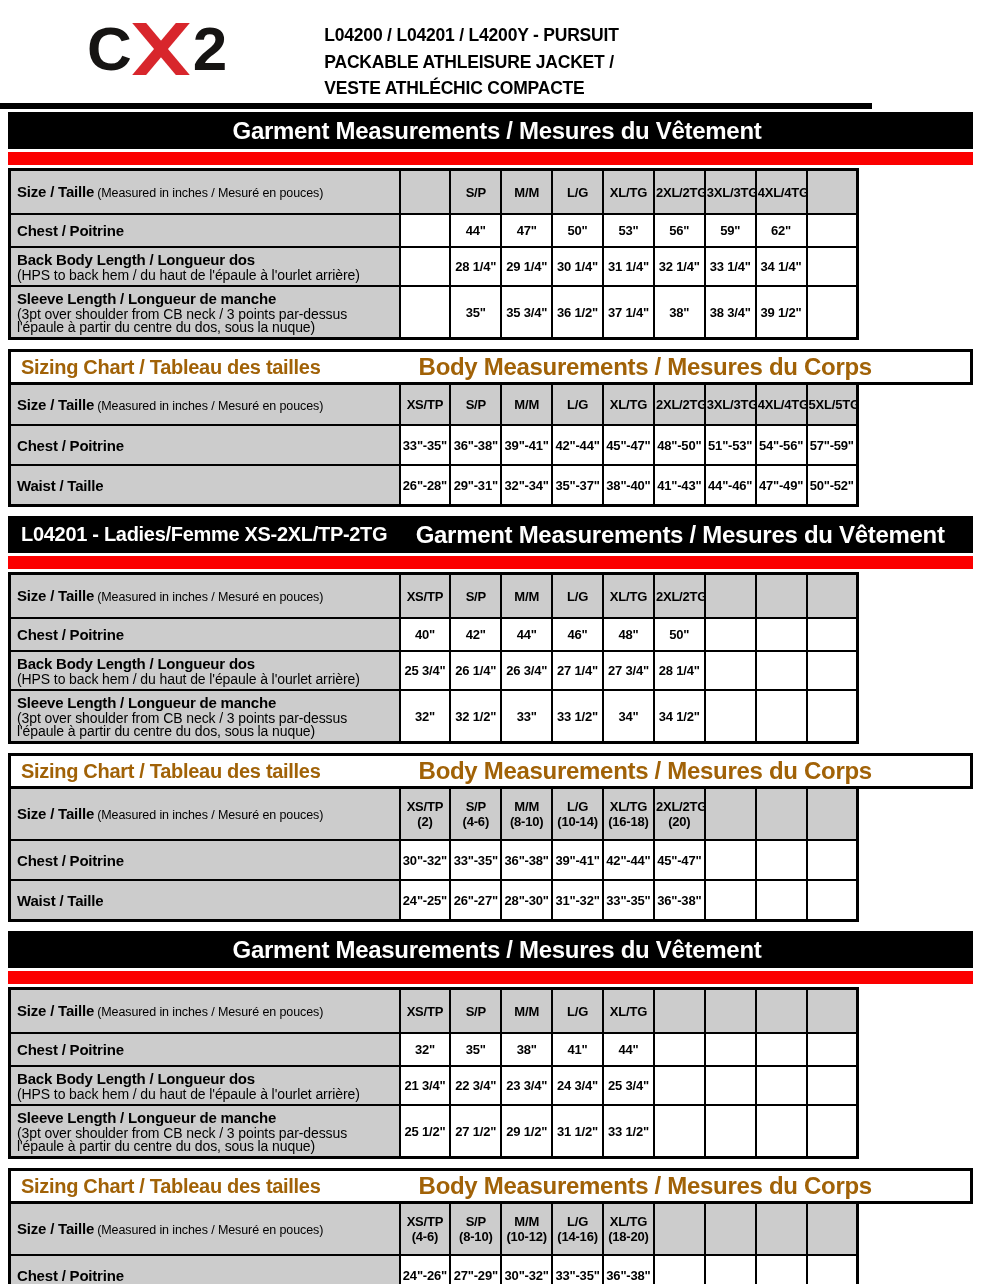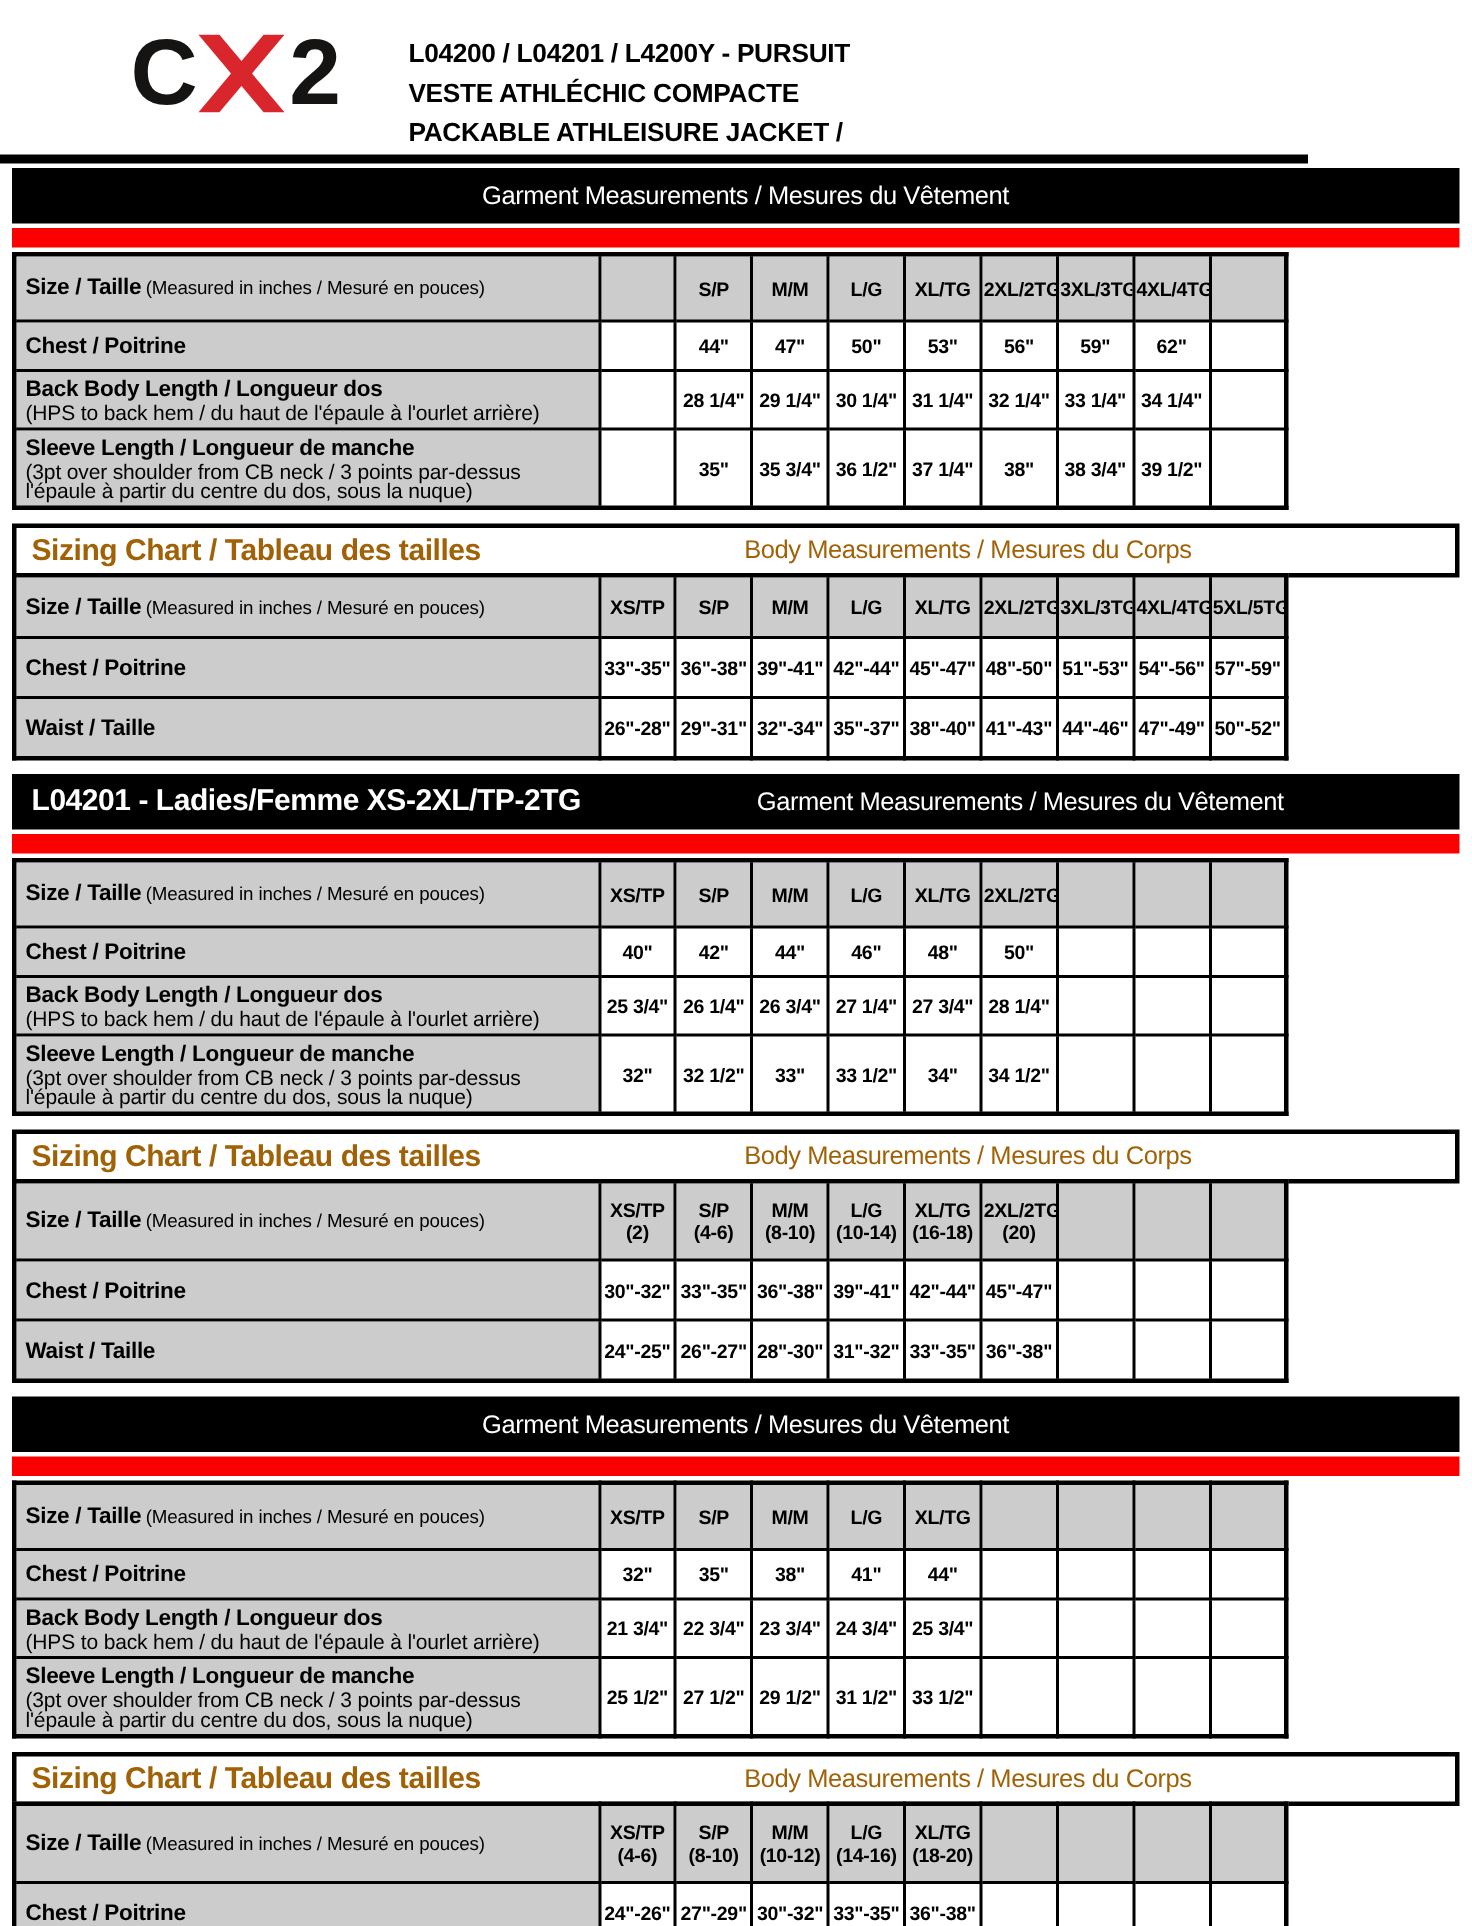"L04200 / L04201 / L4200Y" .titles { margin-left: 48px -> 100px }
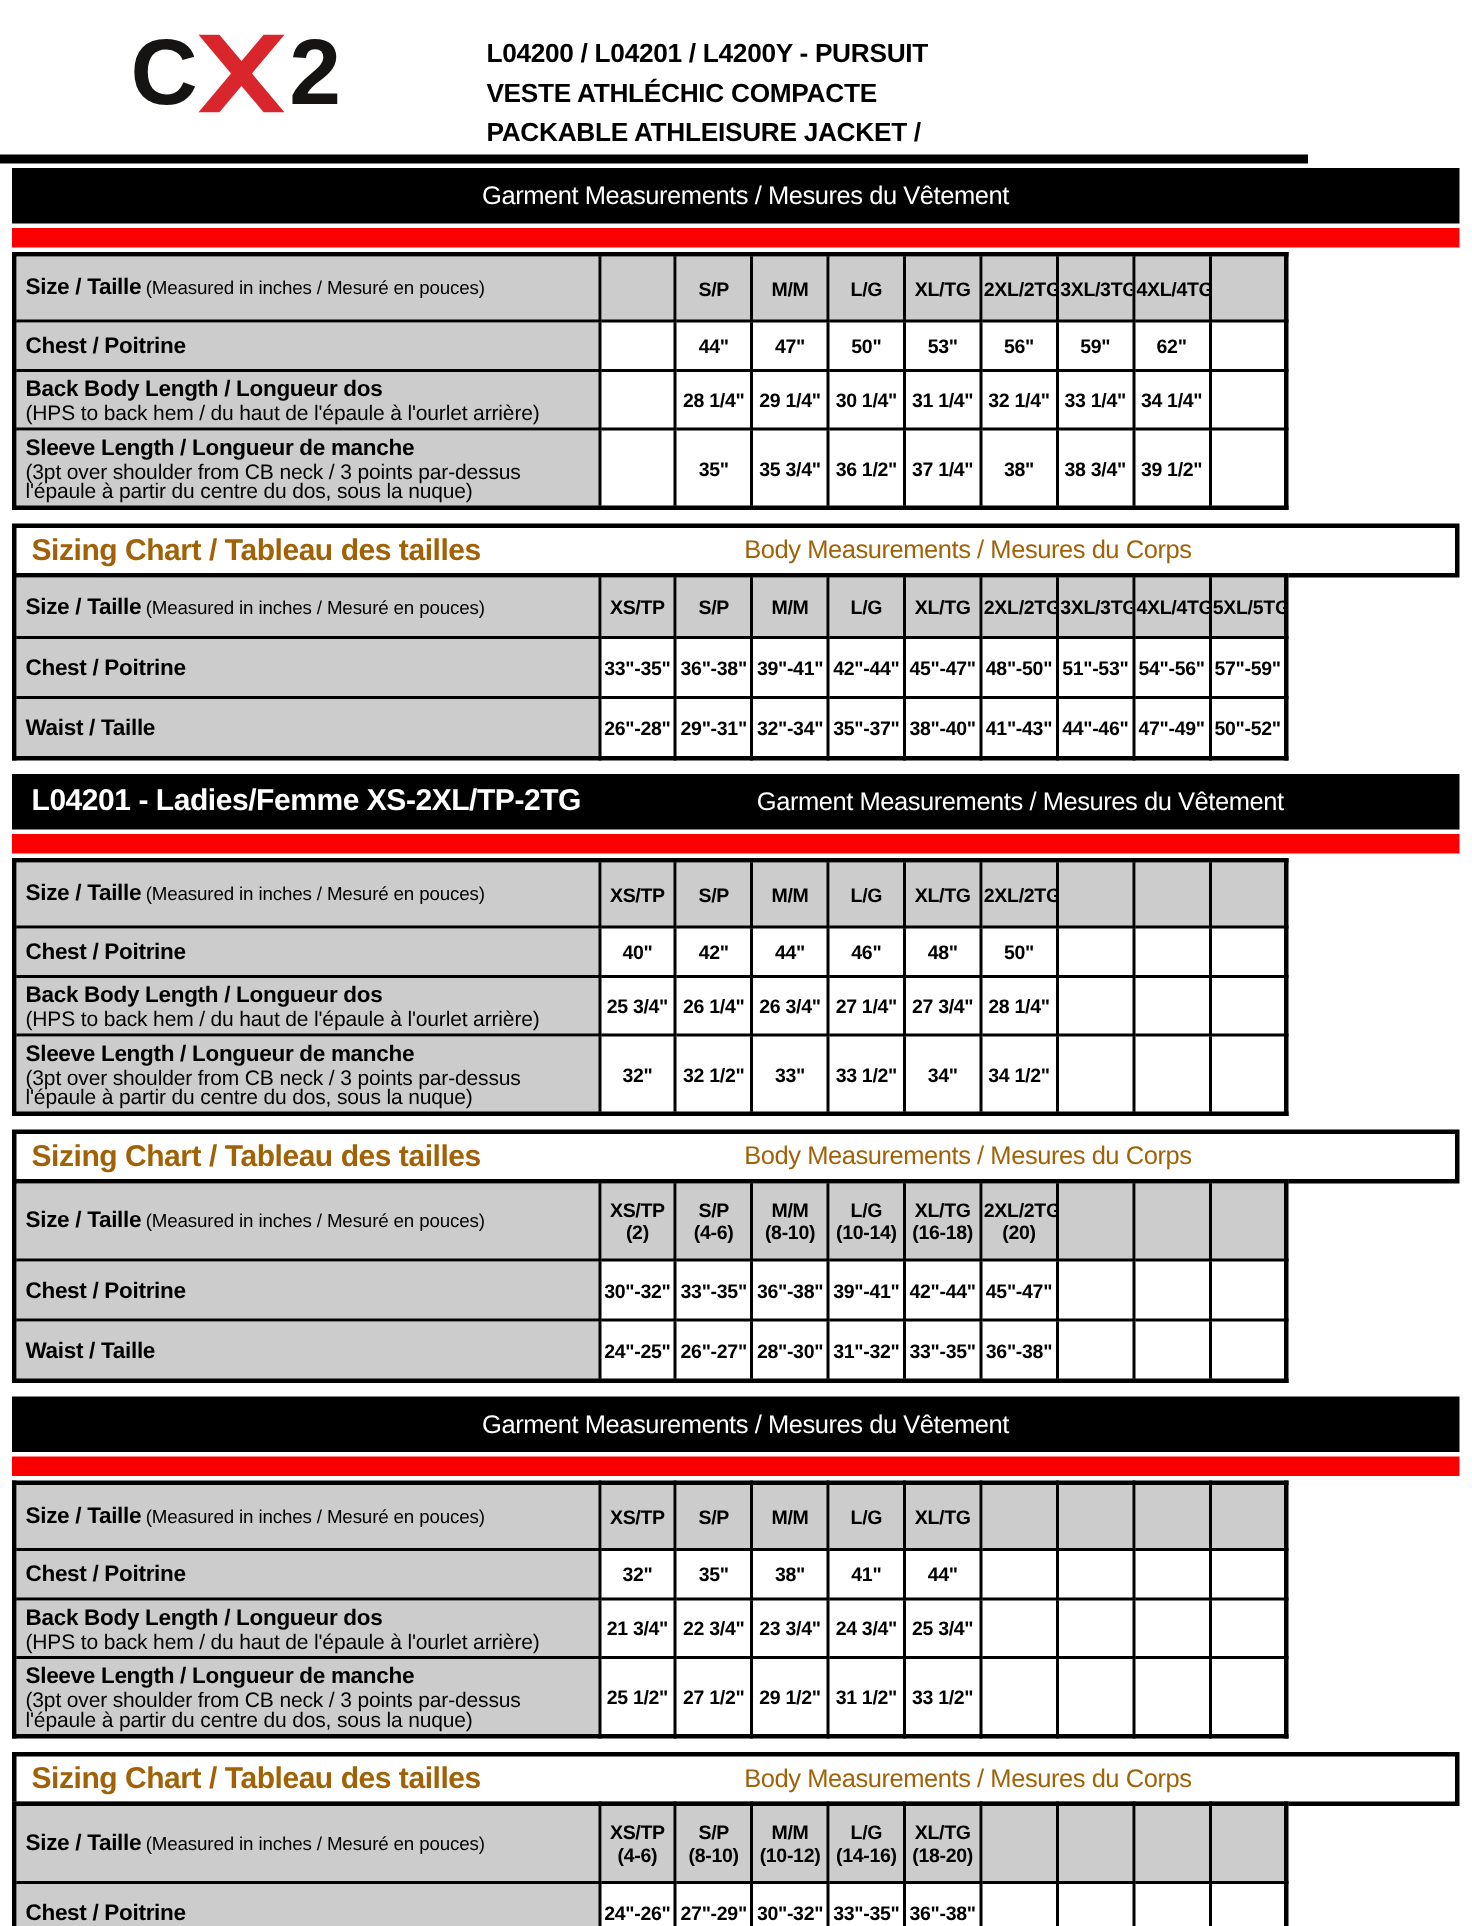"VESTE ATHLÉCHIC COMPACTE" div { order: before "PACKABLE ATHLEISURE JACKET /" -> after "PACKABLE ATHLEISURE JACKET /" }
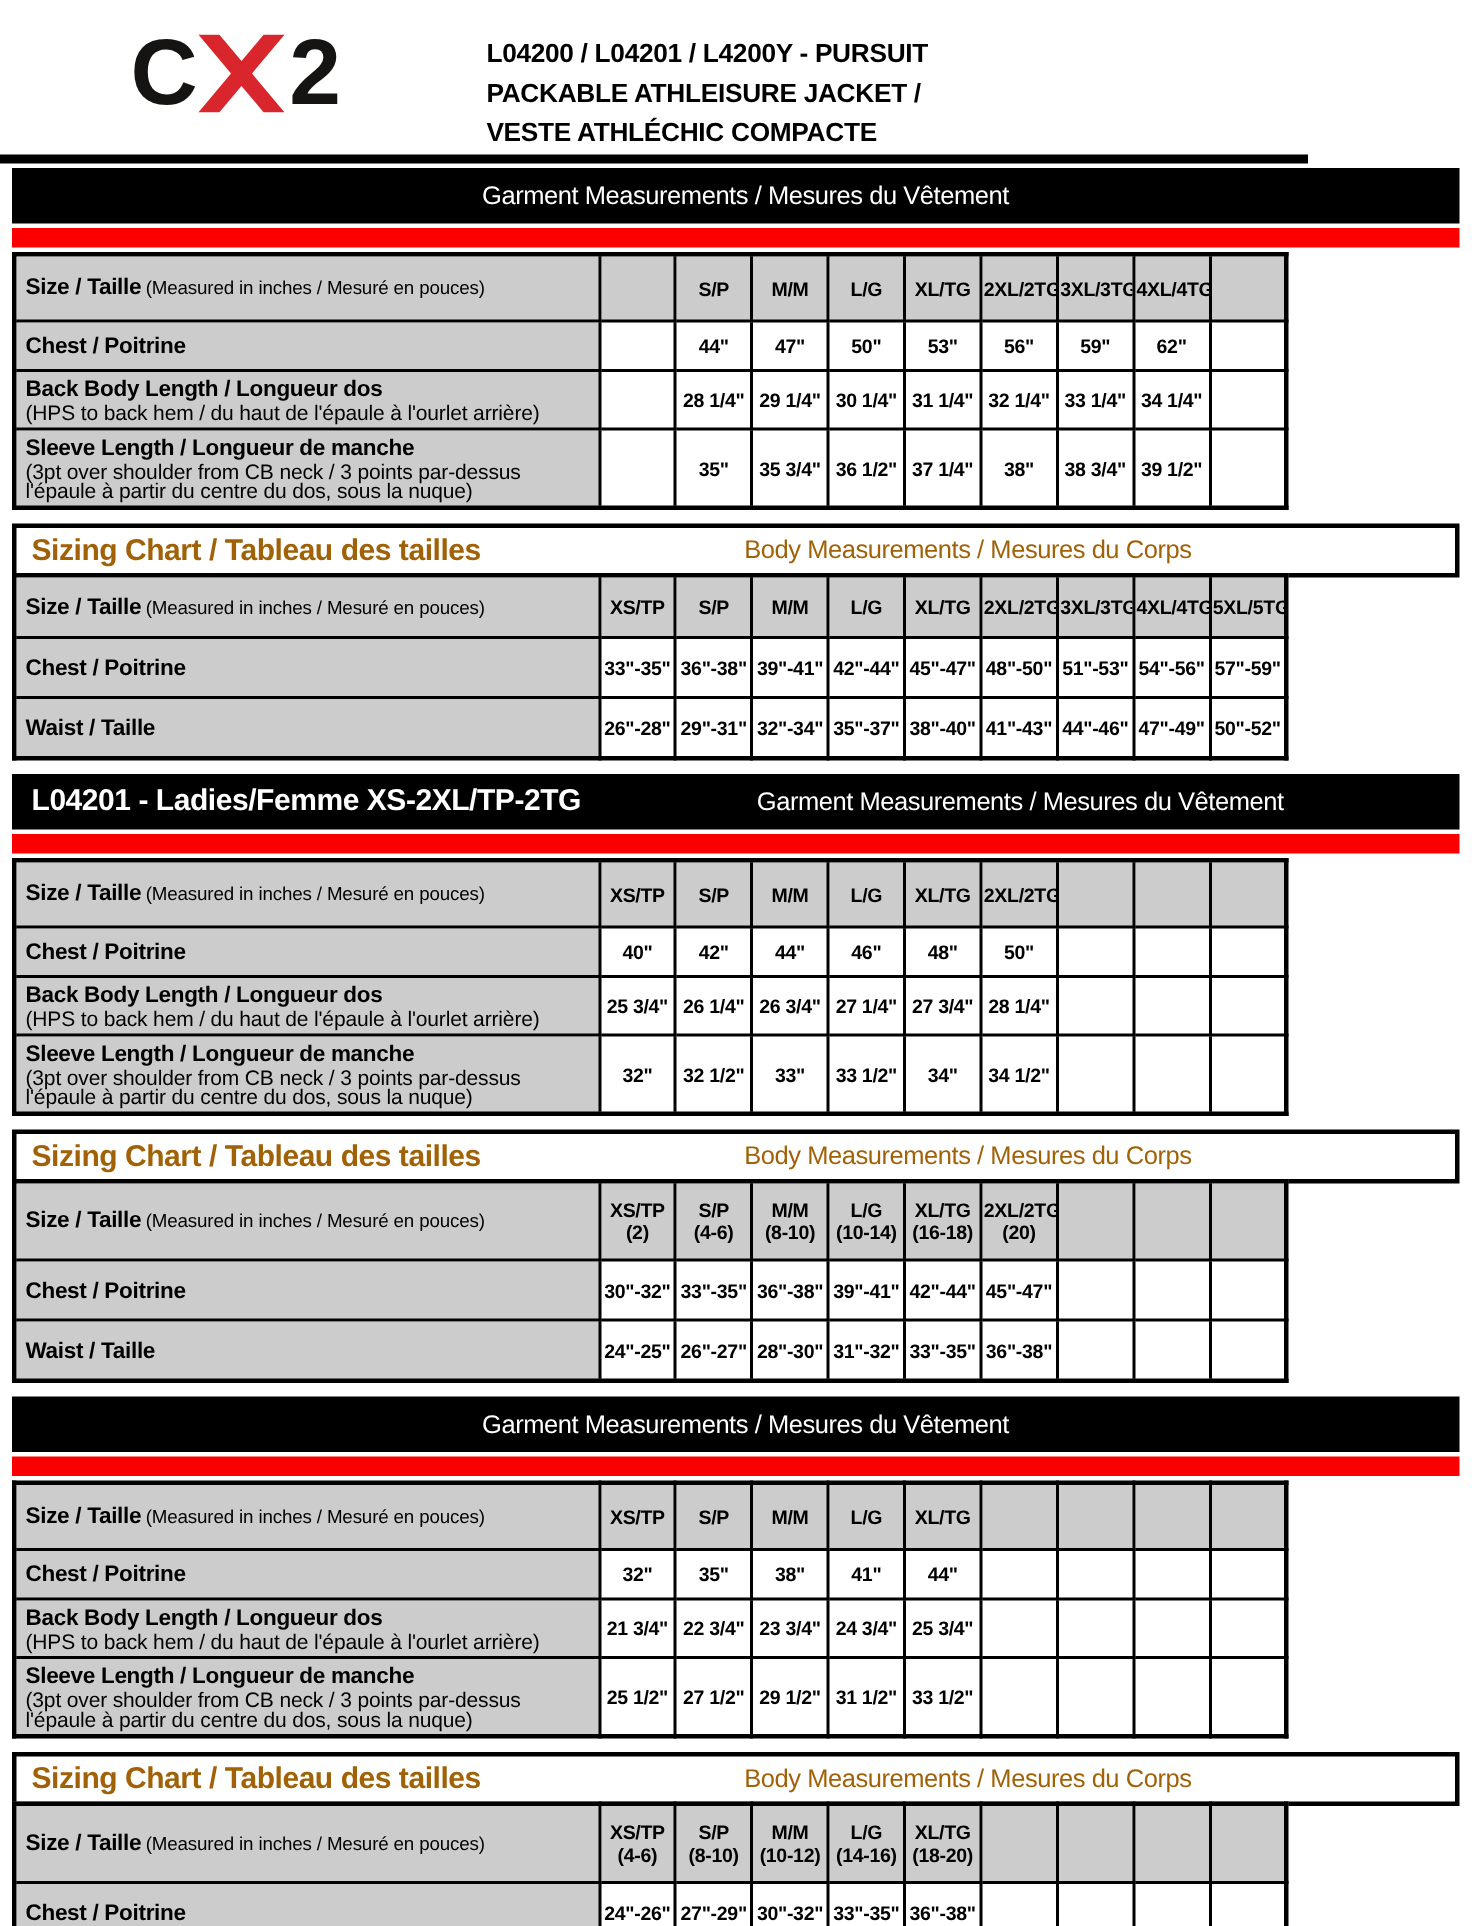"Garment Measurements / Mesures du" .bar-right { font-size: 17px -> 24px; font-weight: normal -> bold }
